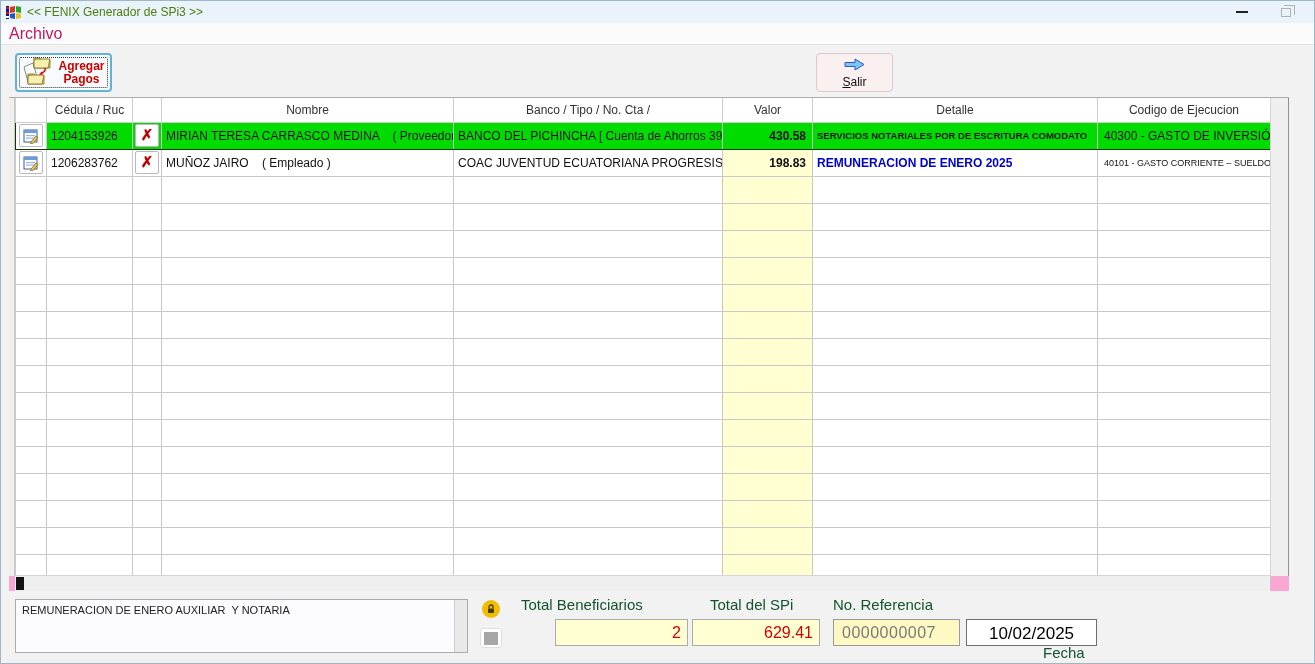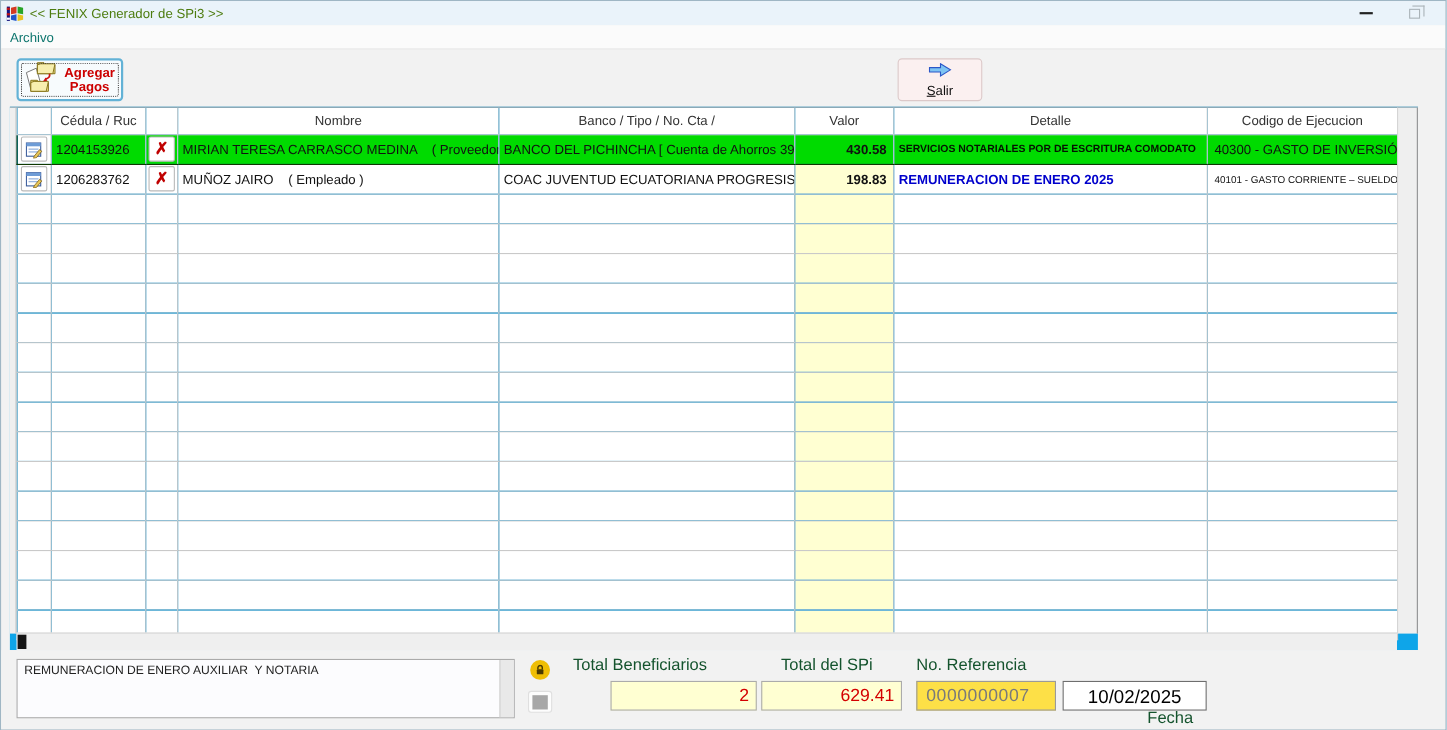"Archivo" .menu-item { color: #0f766e -> #be185d; font-size: 12px -> 16px }
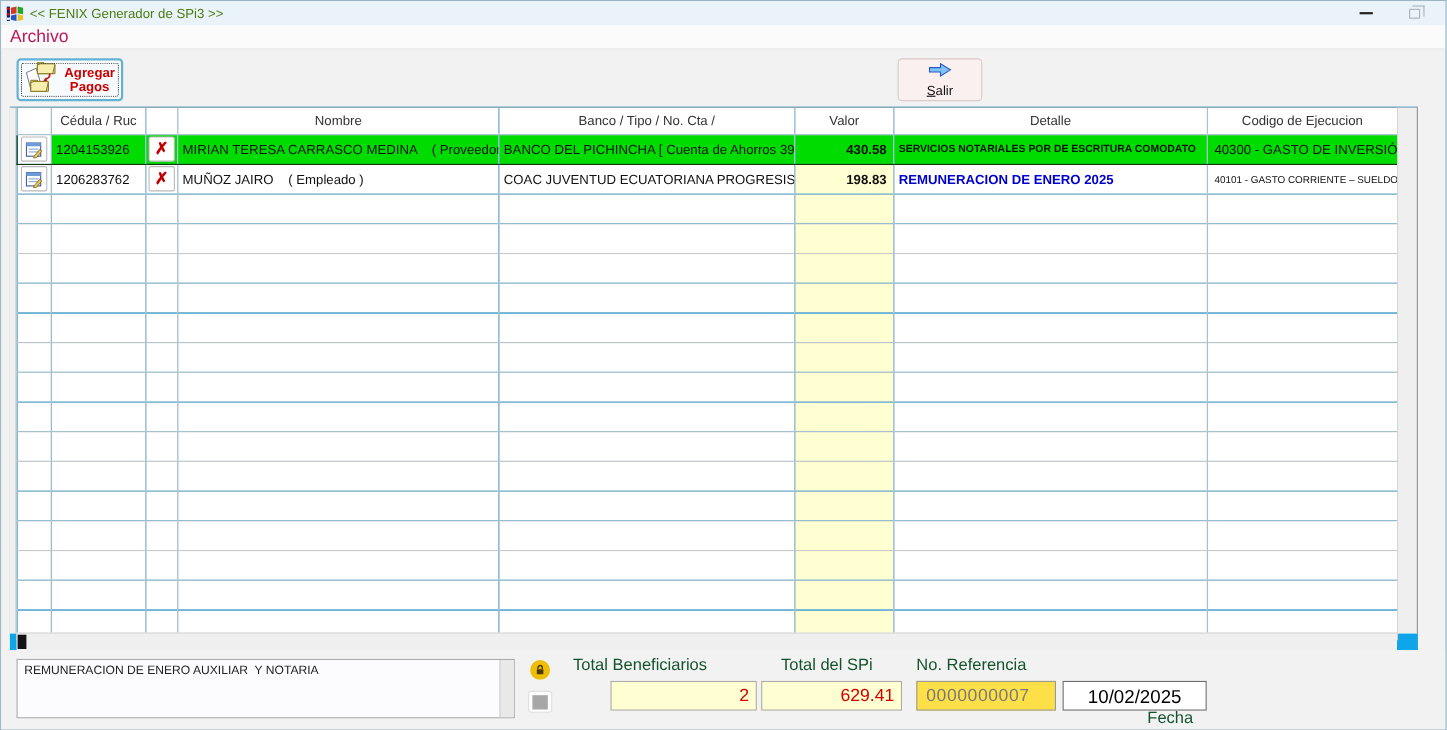"Cédula / Ruc" .table-wrap { background: #0ea5e9 -> #f9a8d4 }
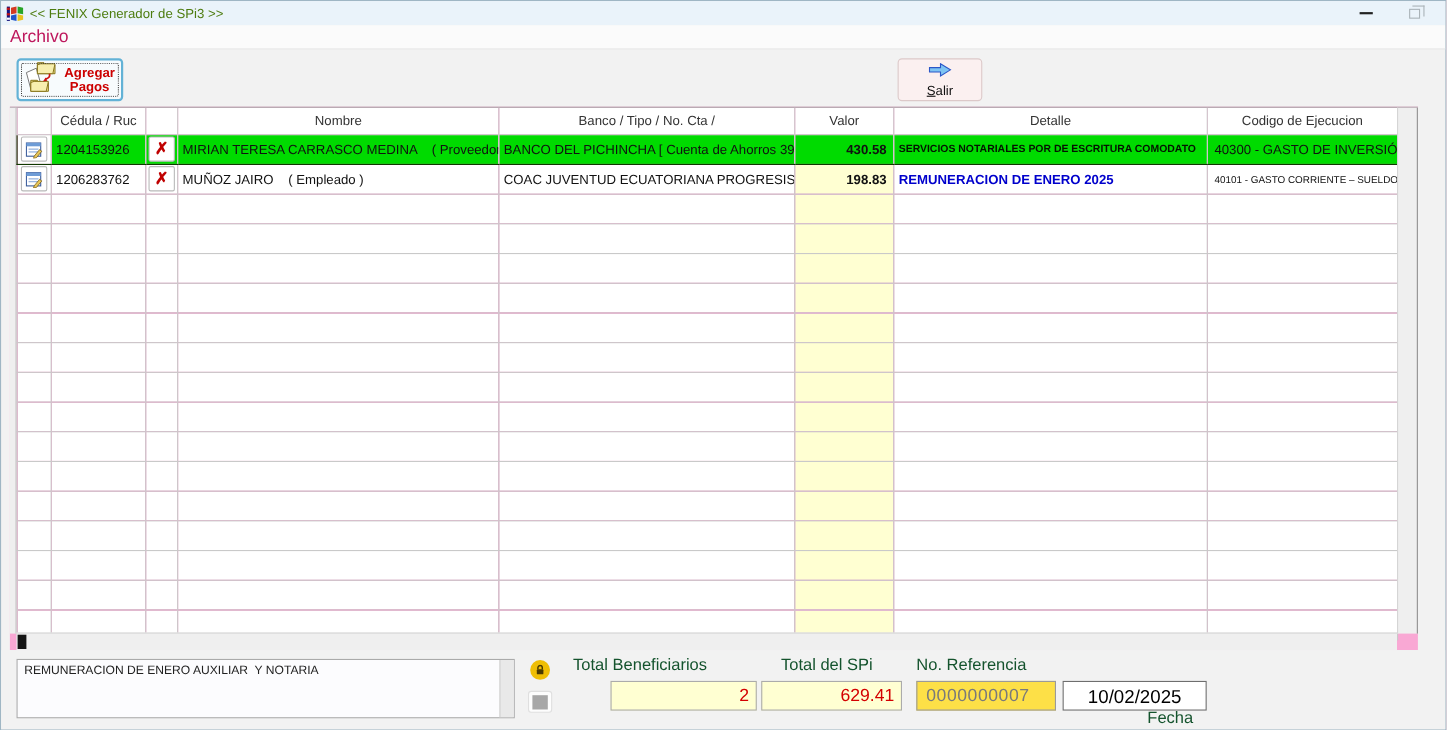"0000000007" .ffield.ref { background: #fde047 -> #fef9c3 }
